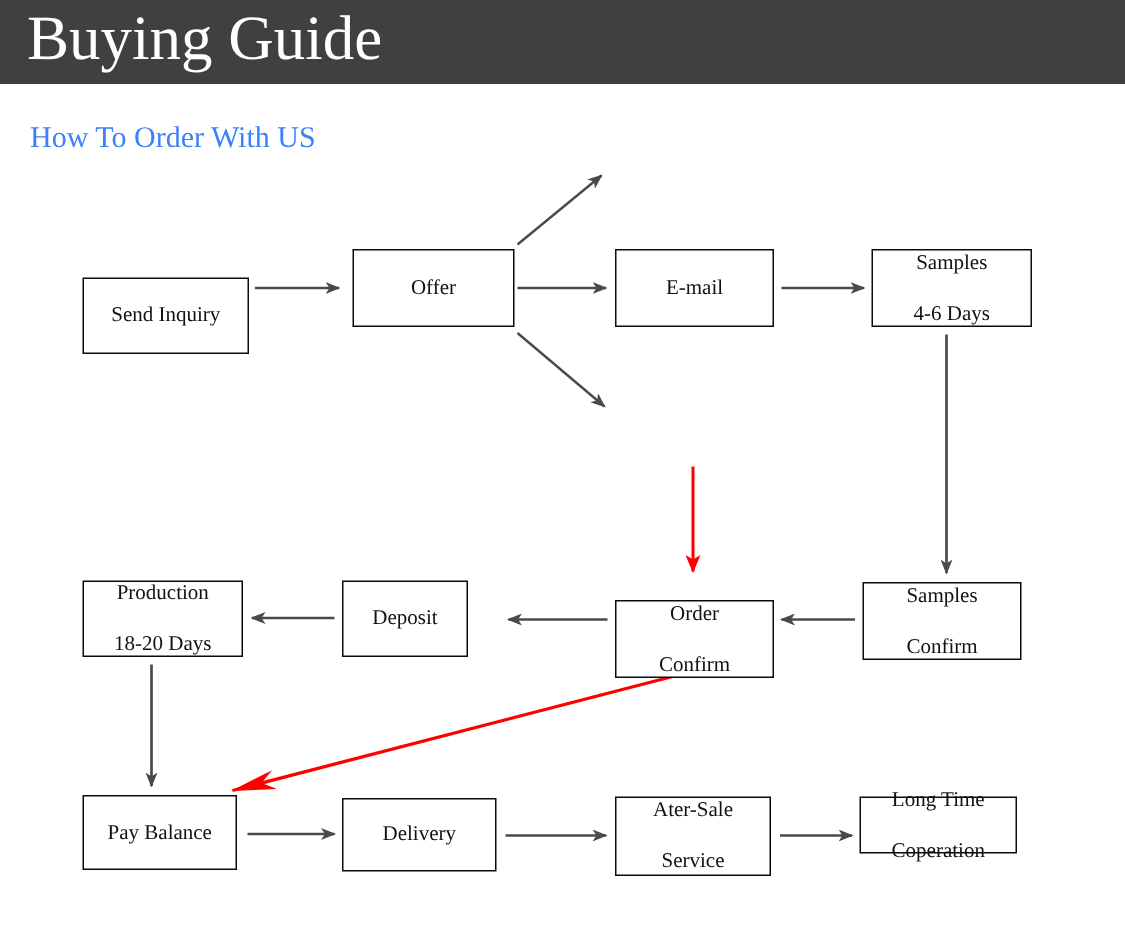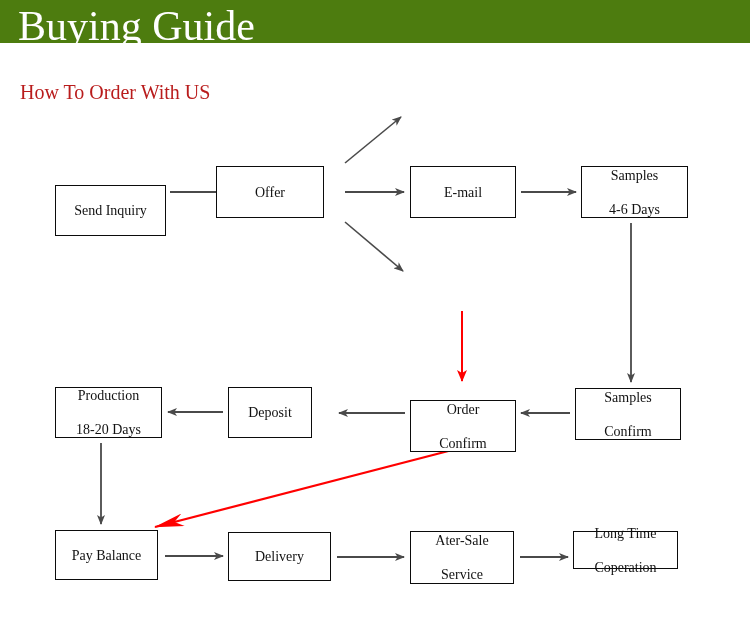"Buying Guide" .banner { background: #4d7c0f -> #404040; height: 43px -> 56px }
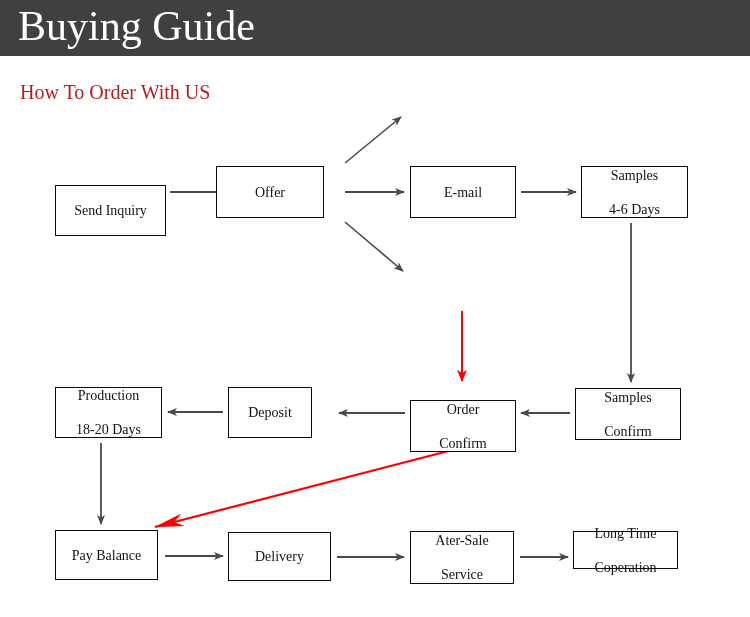"How To Order With US" .subtitle { color: #b91c1c -> #3b82f6 }
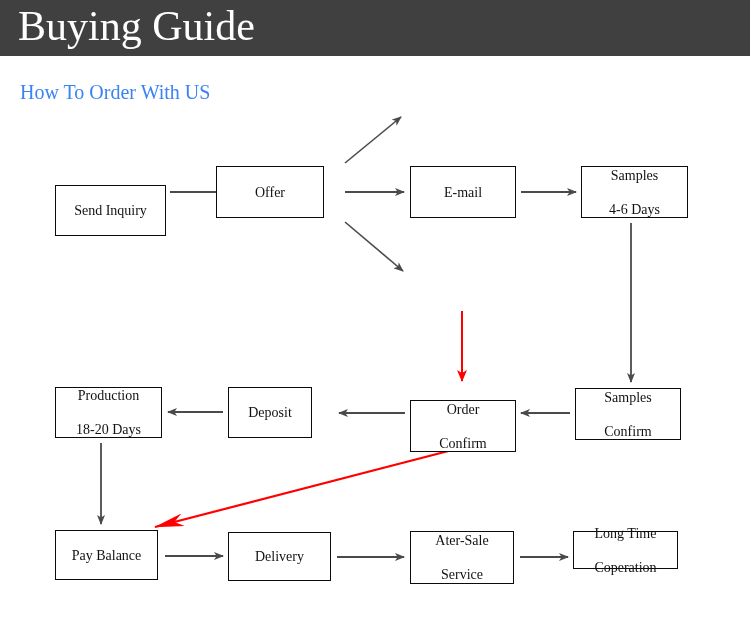"Offer" div.node { left: 216px -> 235px }
